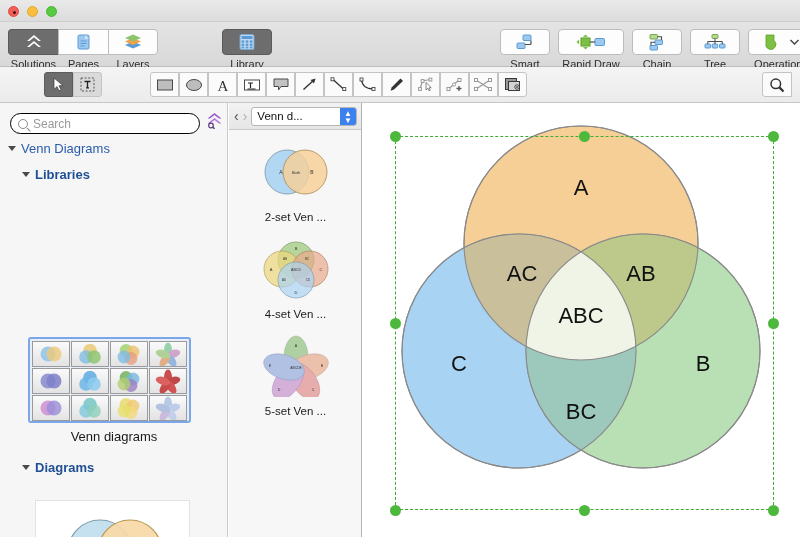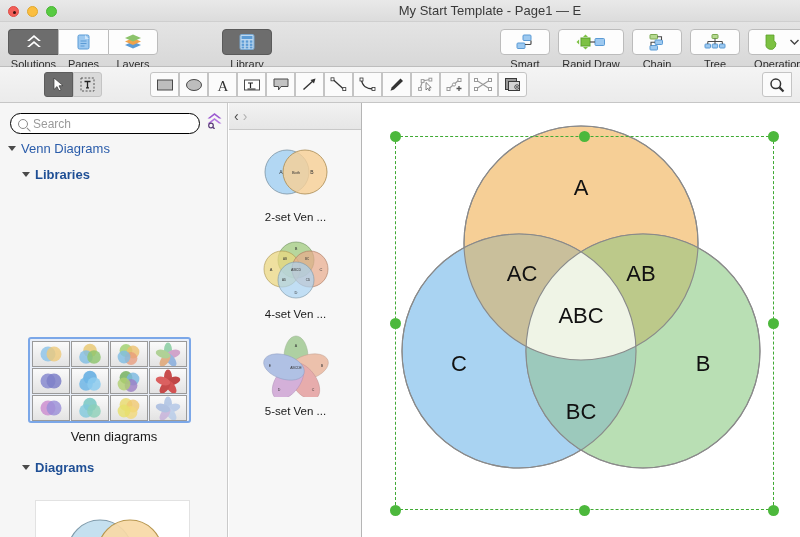"My Start Template - Page1" div.win-title { html: <div>My Start Template - Page1 — E</div> -> none }
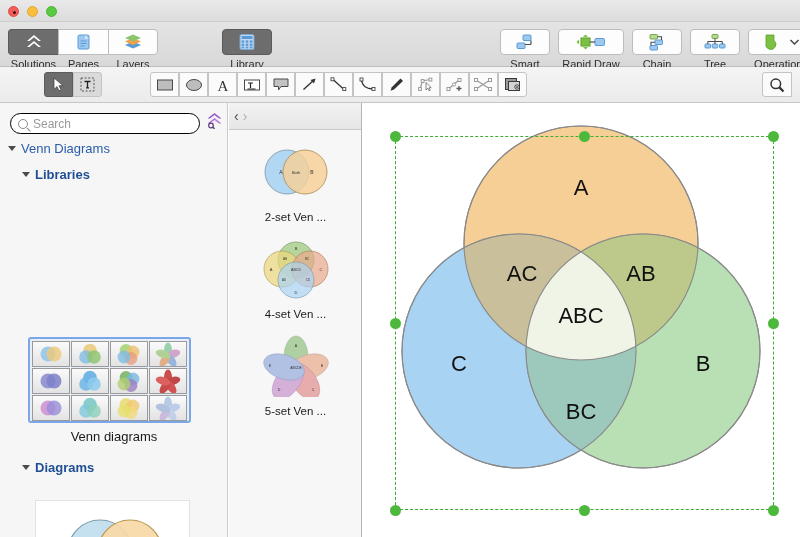"Venn d..." div.lp-select { html: none -> <div> <span>Venn d...</span> <span> <span>▲</span> <span>▼</span> </span> </div> }
